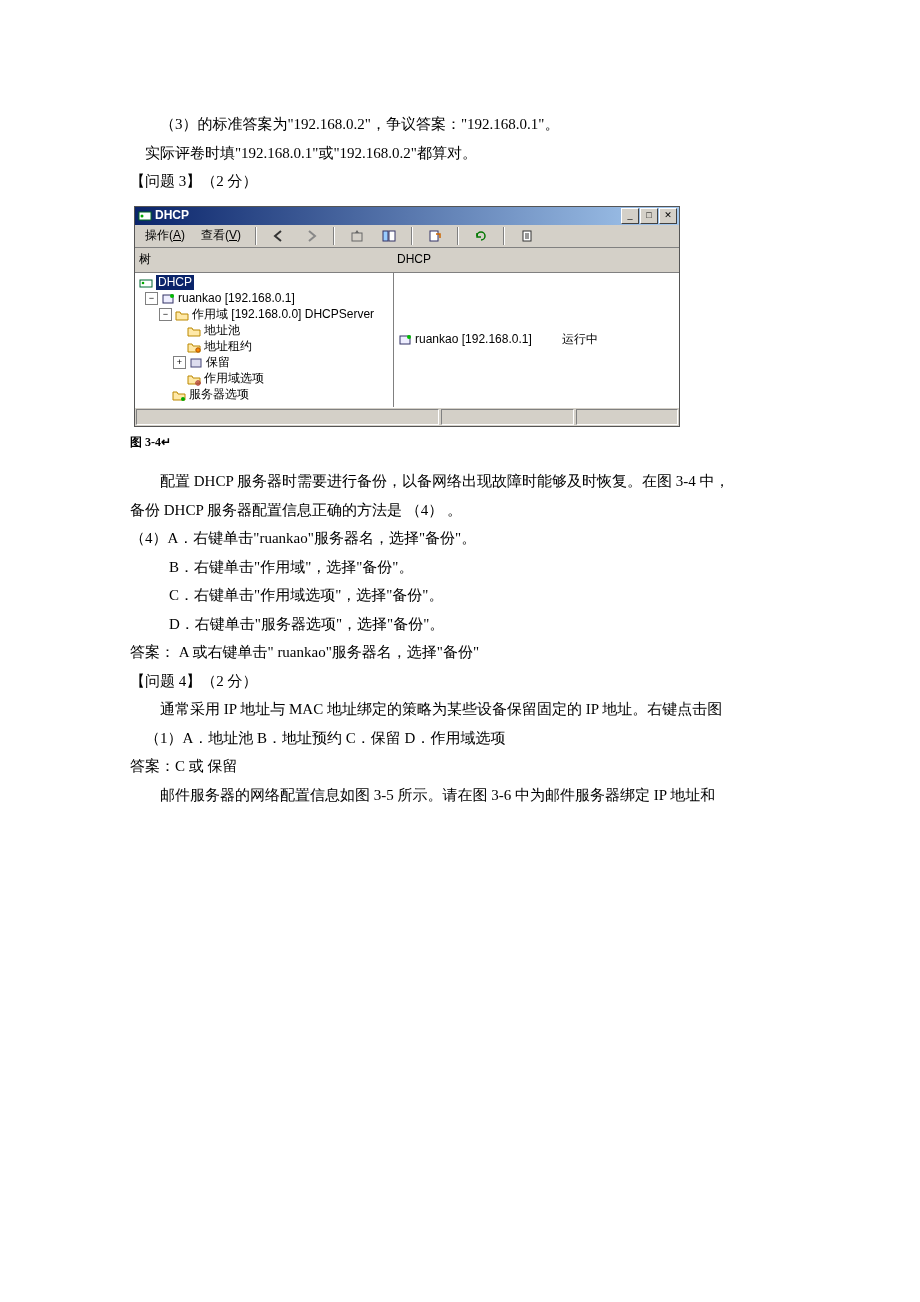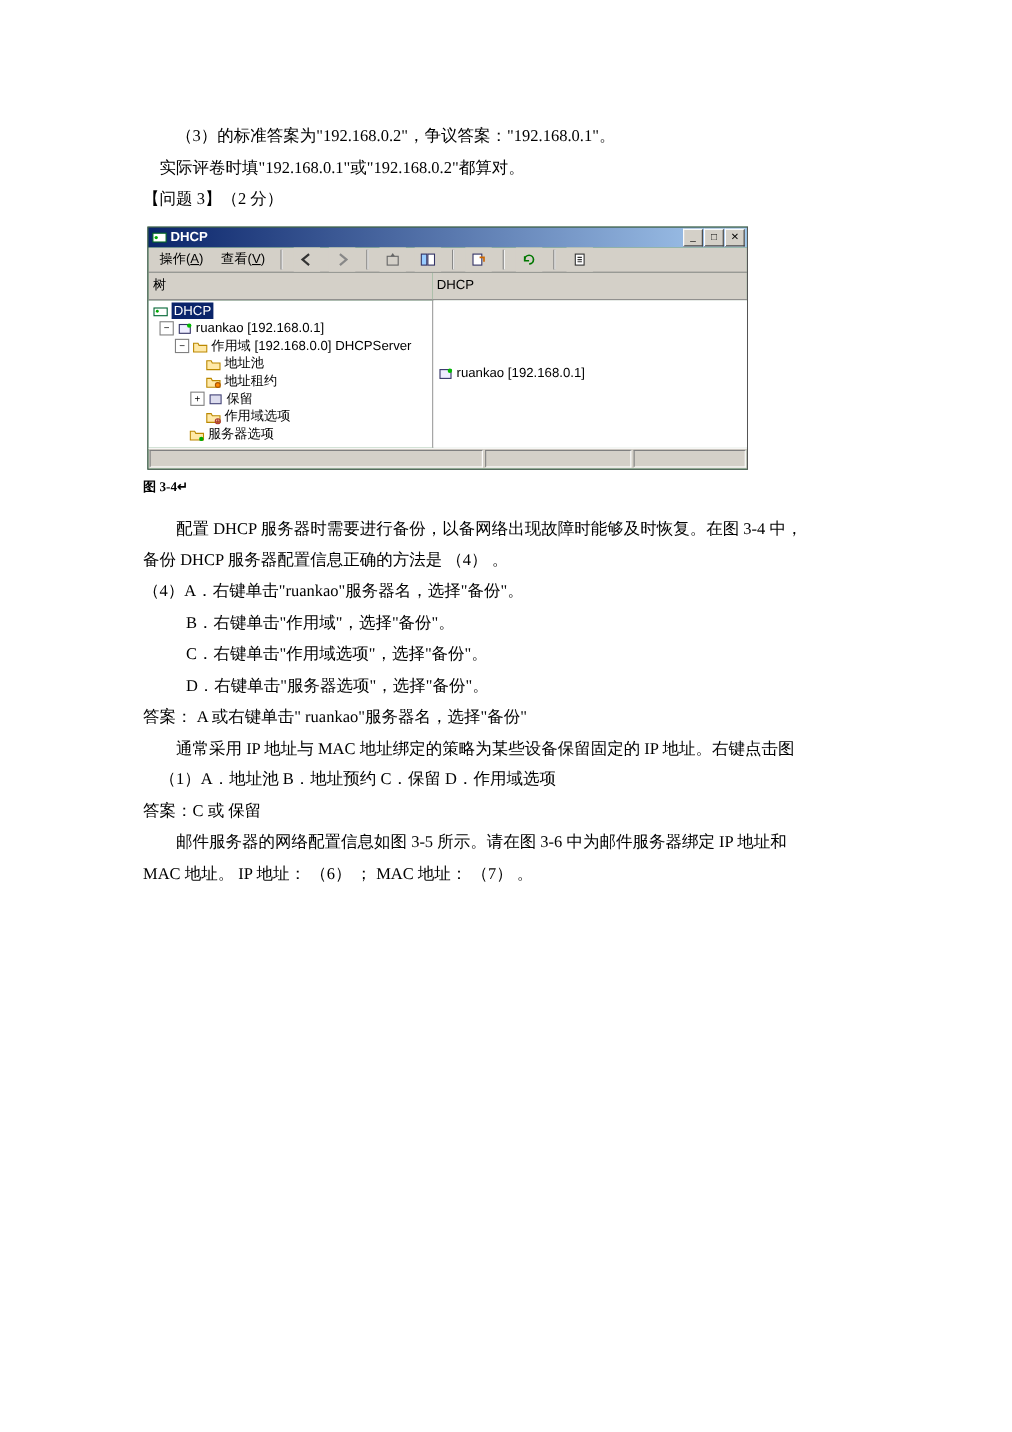"运行中" div.cell { html: none -> <div>运行中</div> }
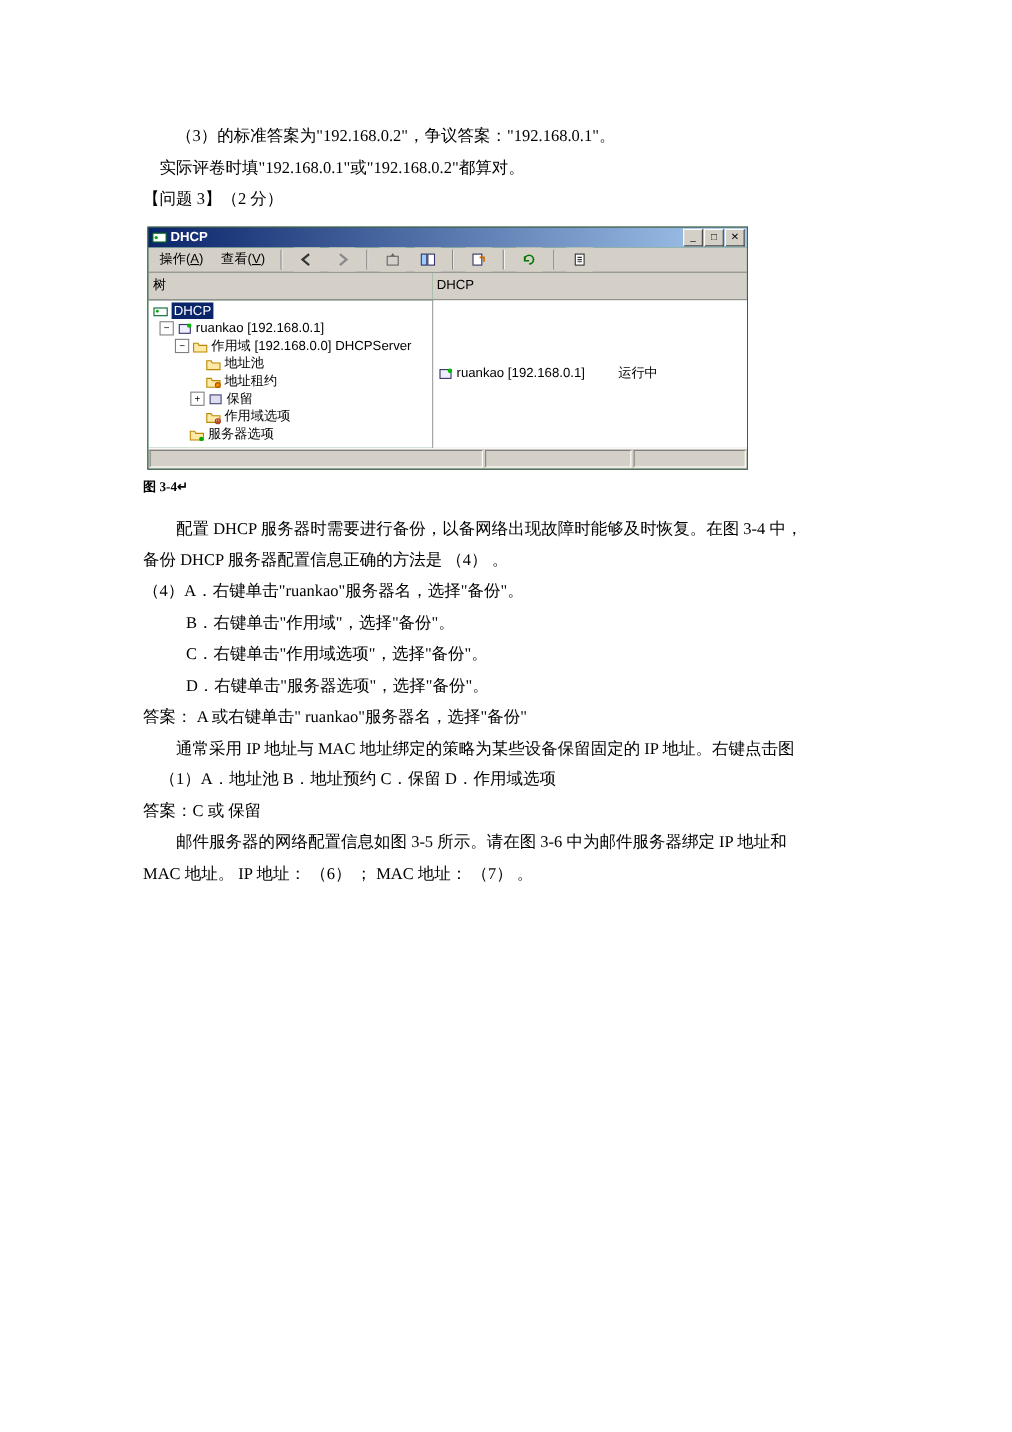"【问题 4】（2 分）" div { html: none -> <div>【问题 4】（2 分）</div> }
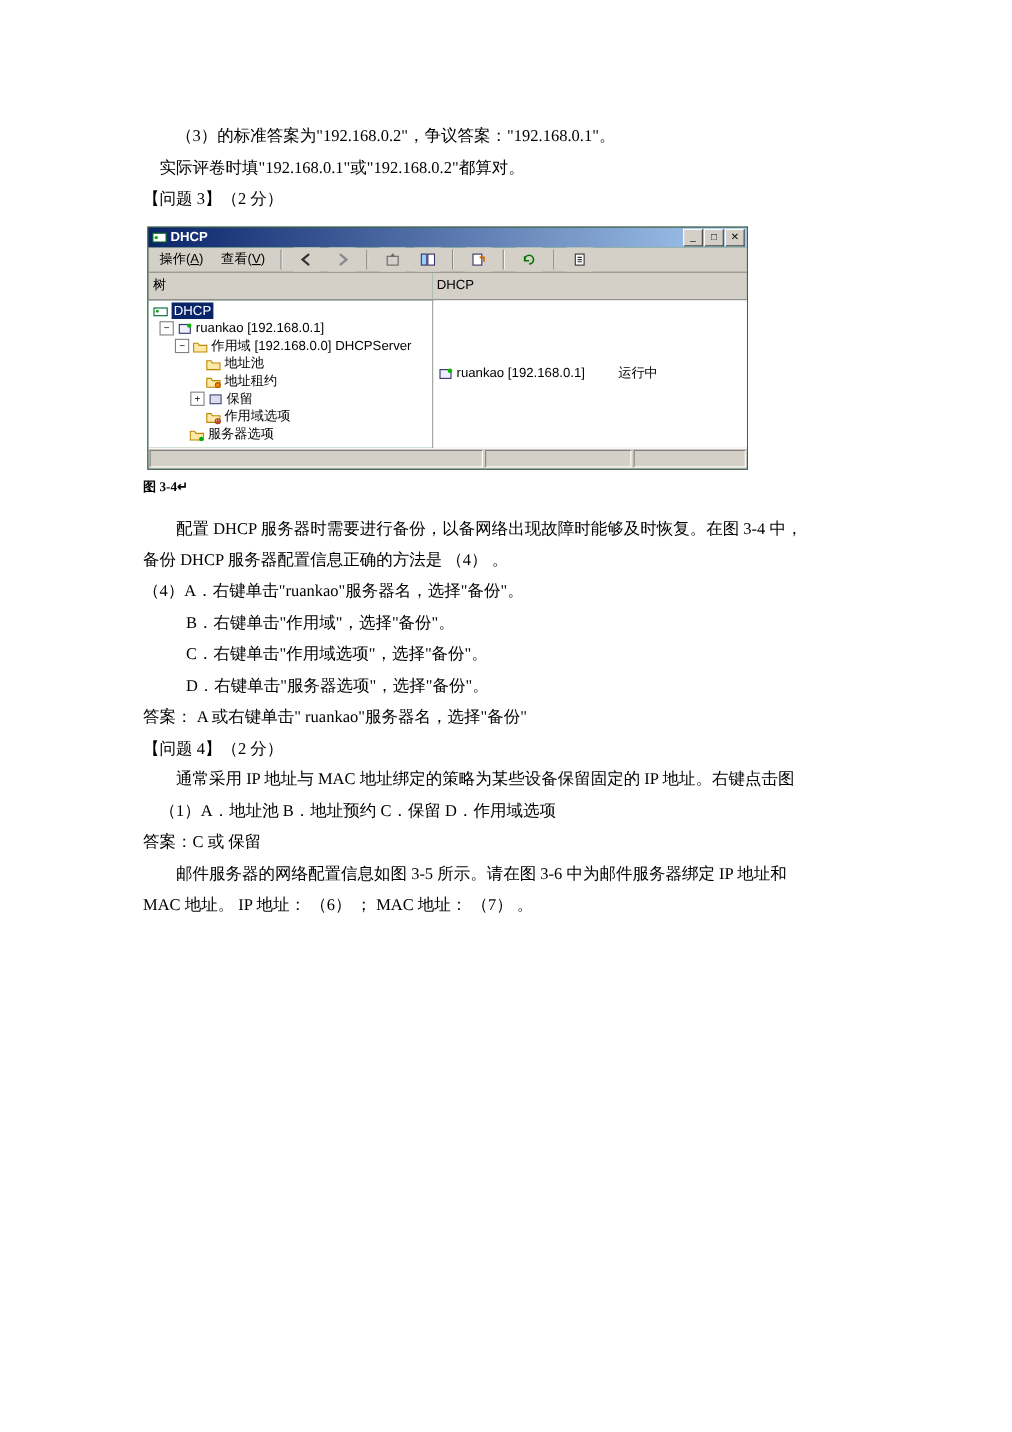"MAC 地址。 IP 地址： （6）" div { html: <div>MAC 地址。 IP 地址： （6） ； MAC 地址： （7） 。</div> -> none }
